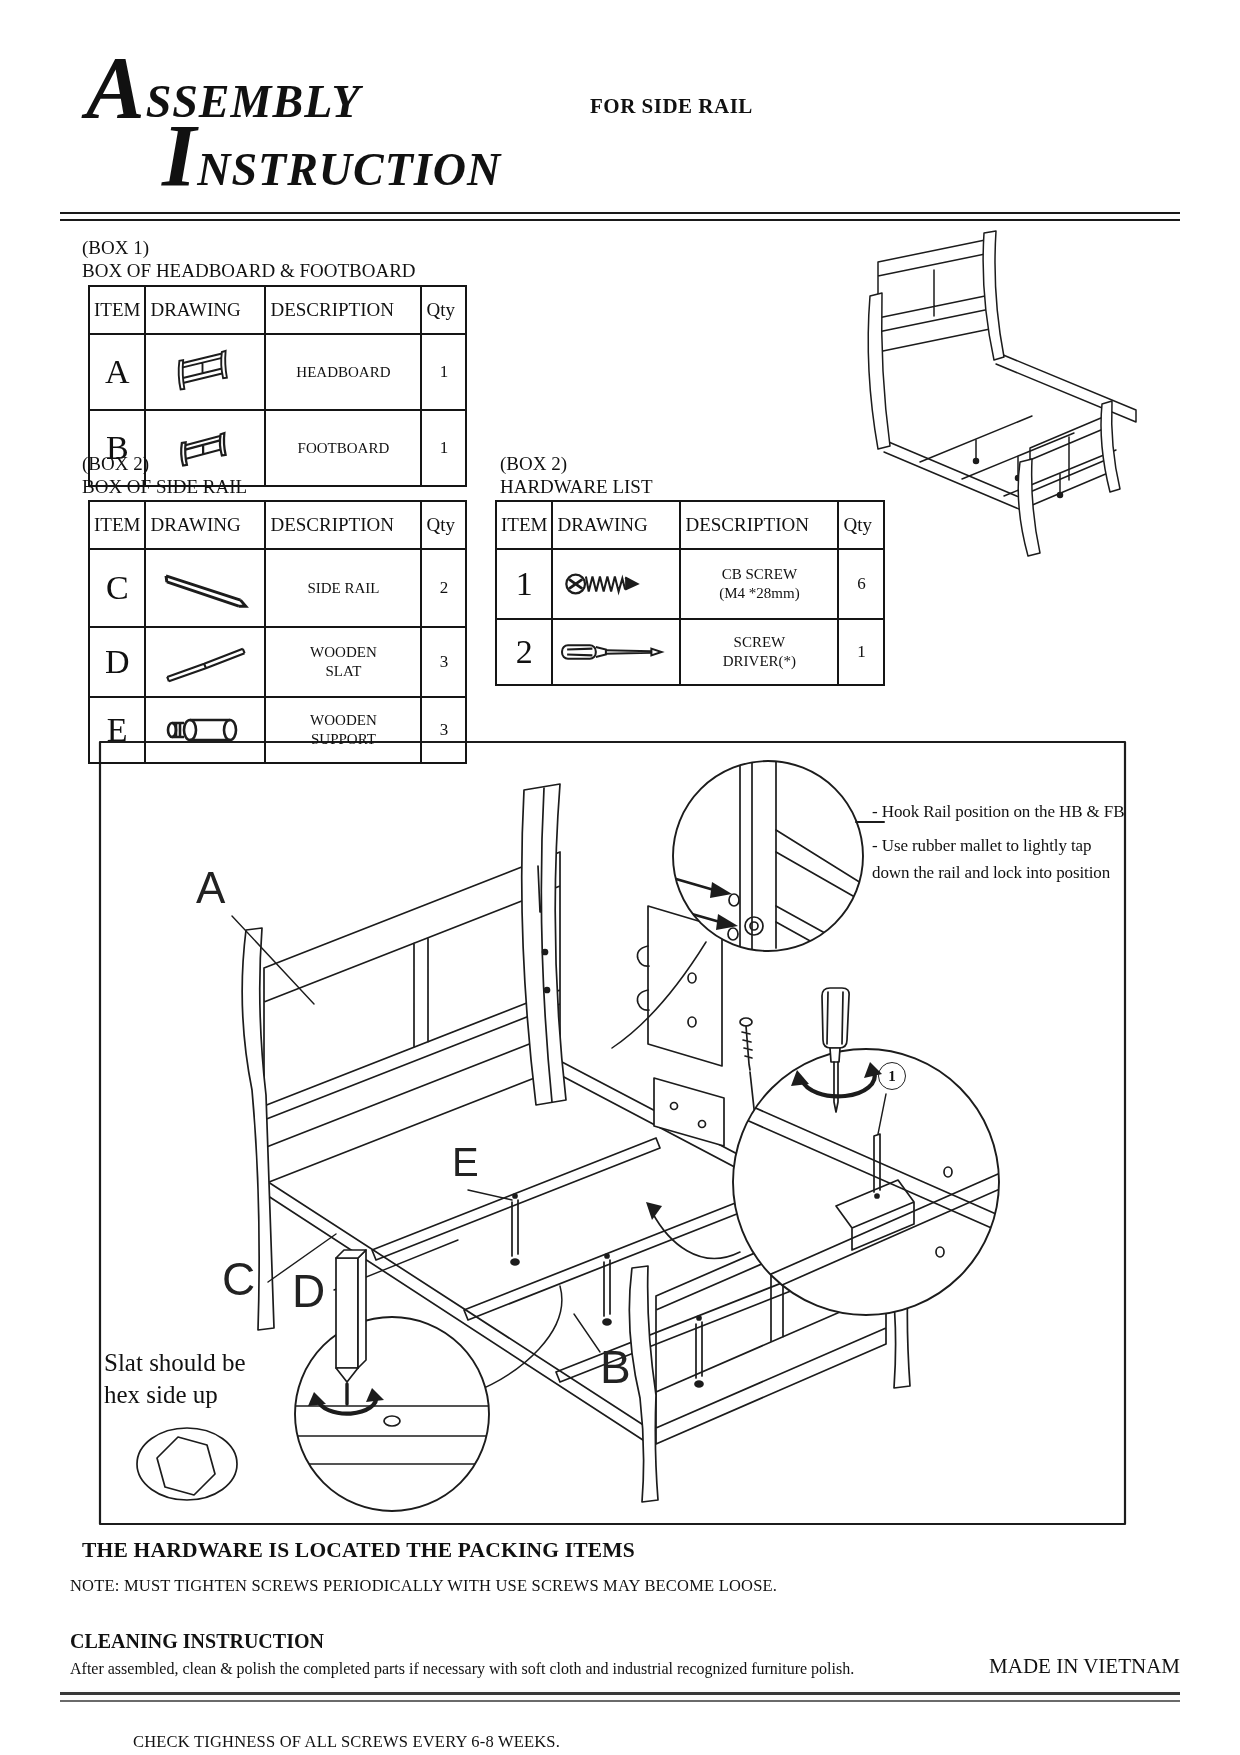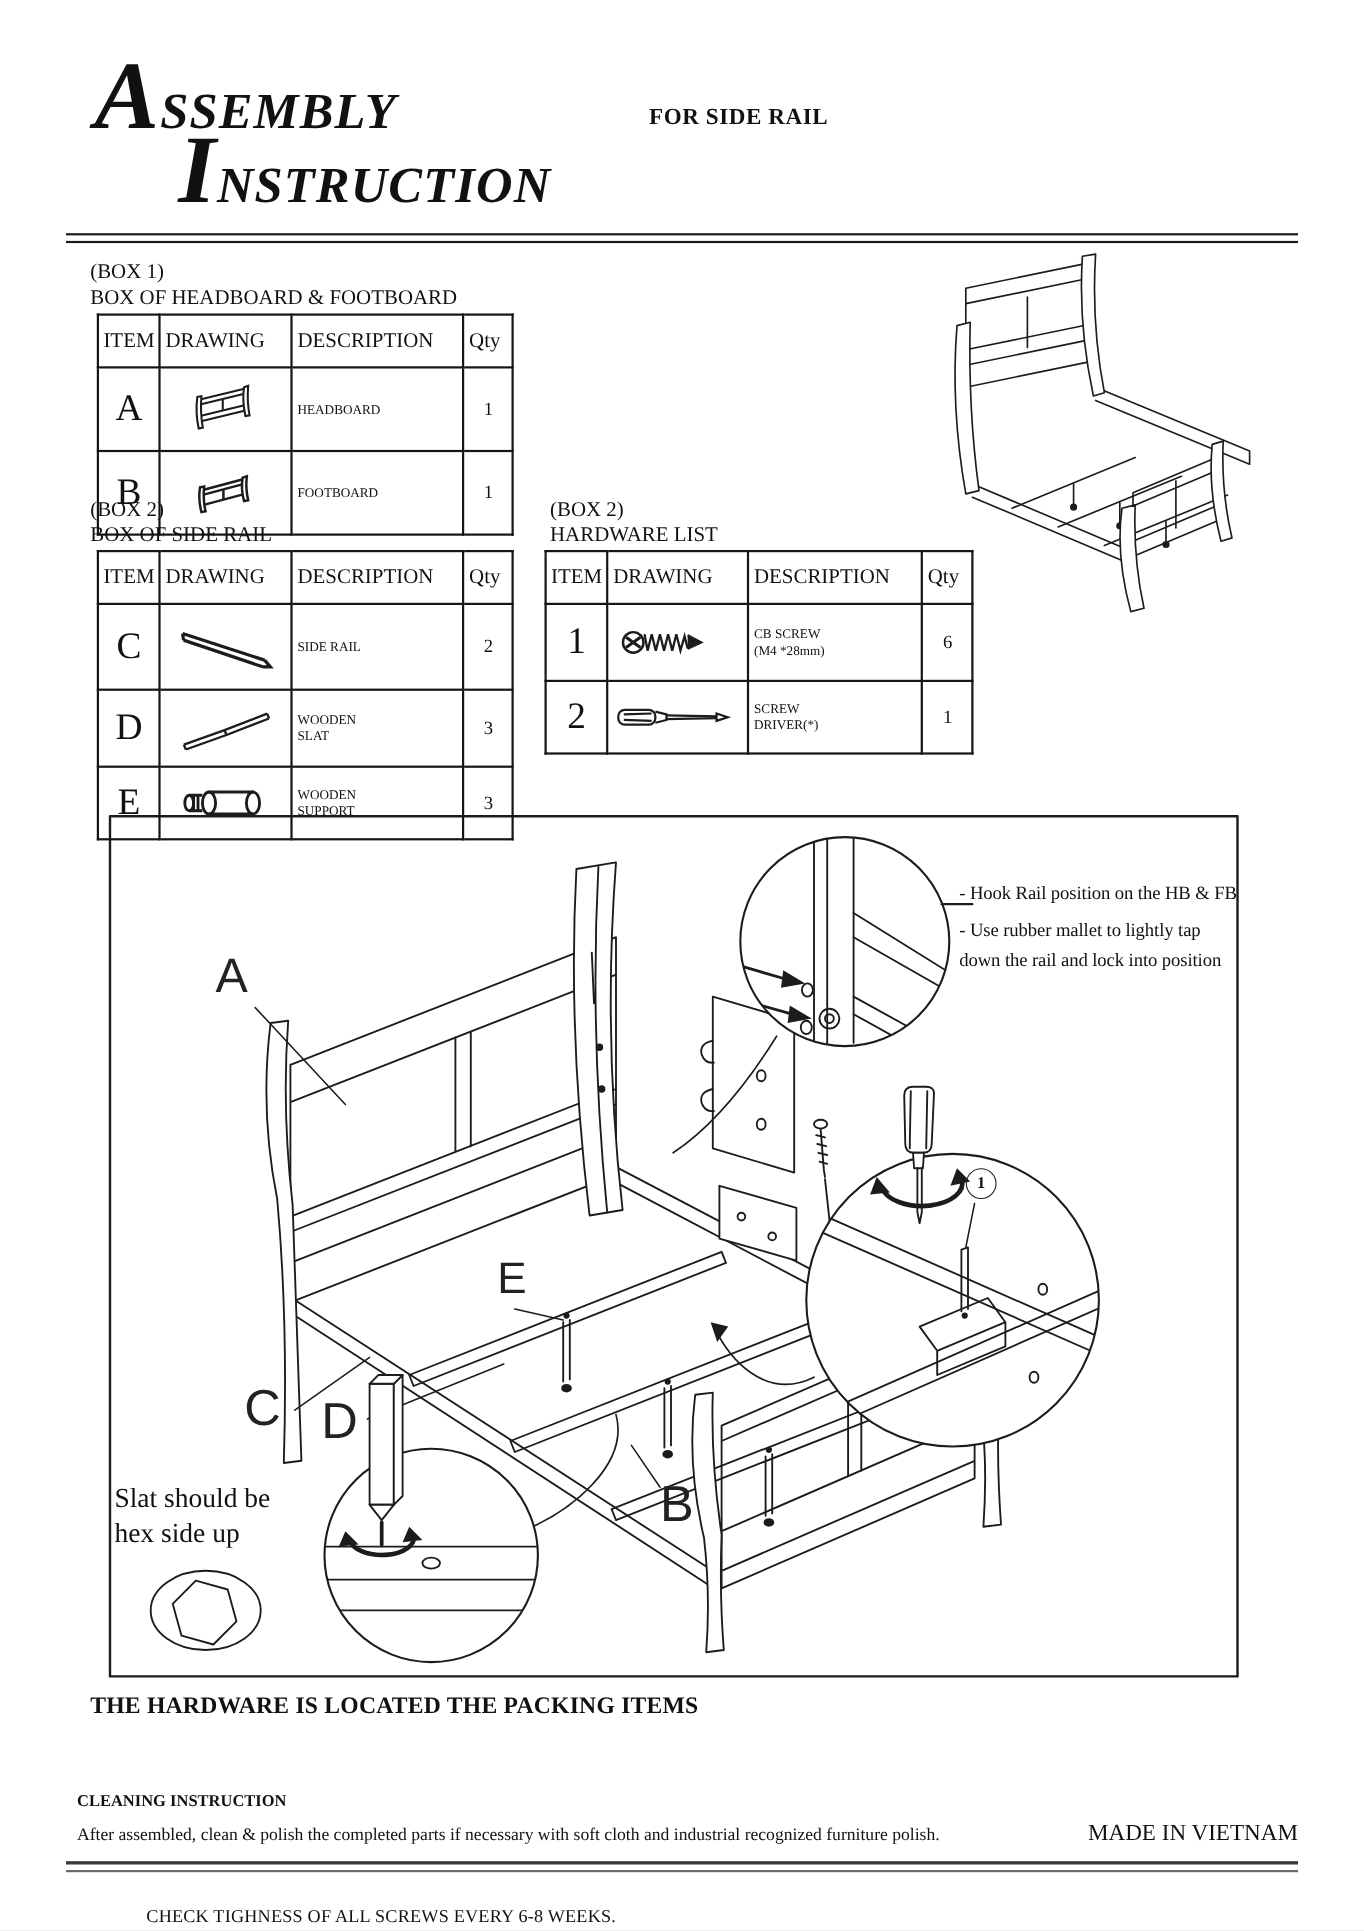"HEADBOARD" td.c-desc { font-size: 12px -> 15px; text-align: left -> center }
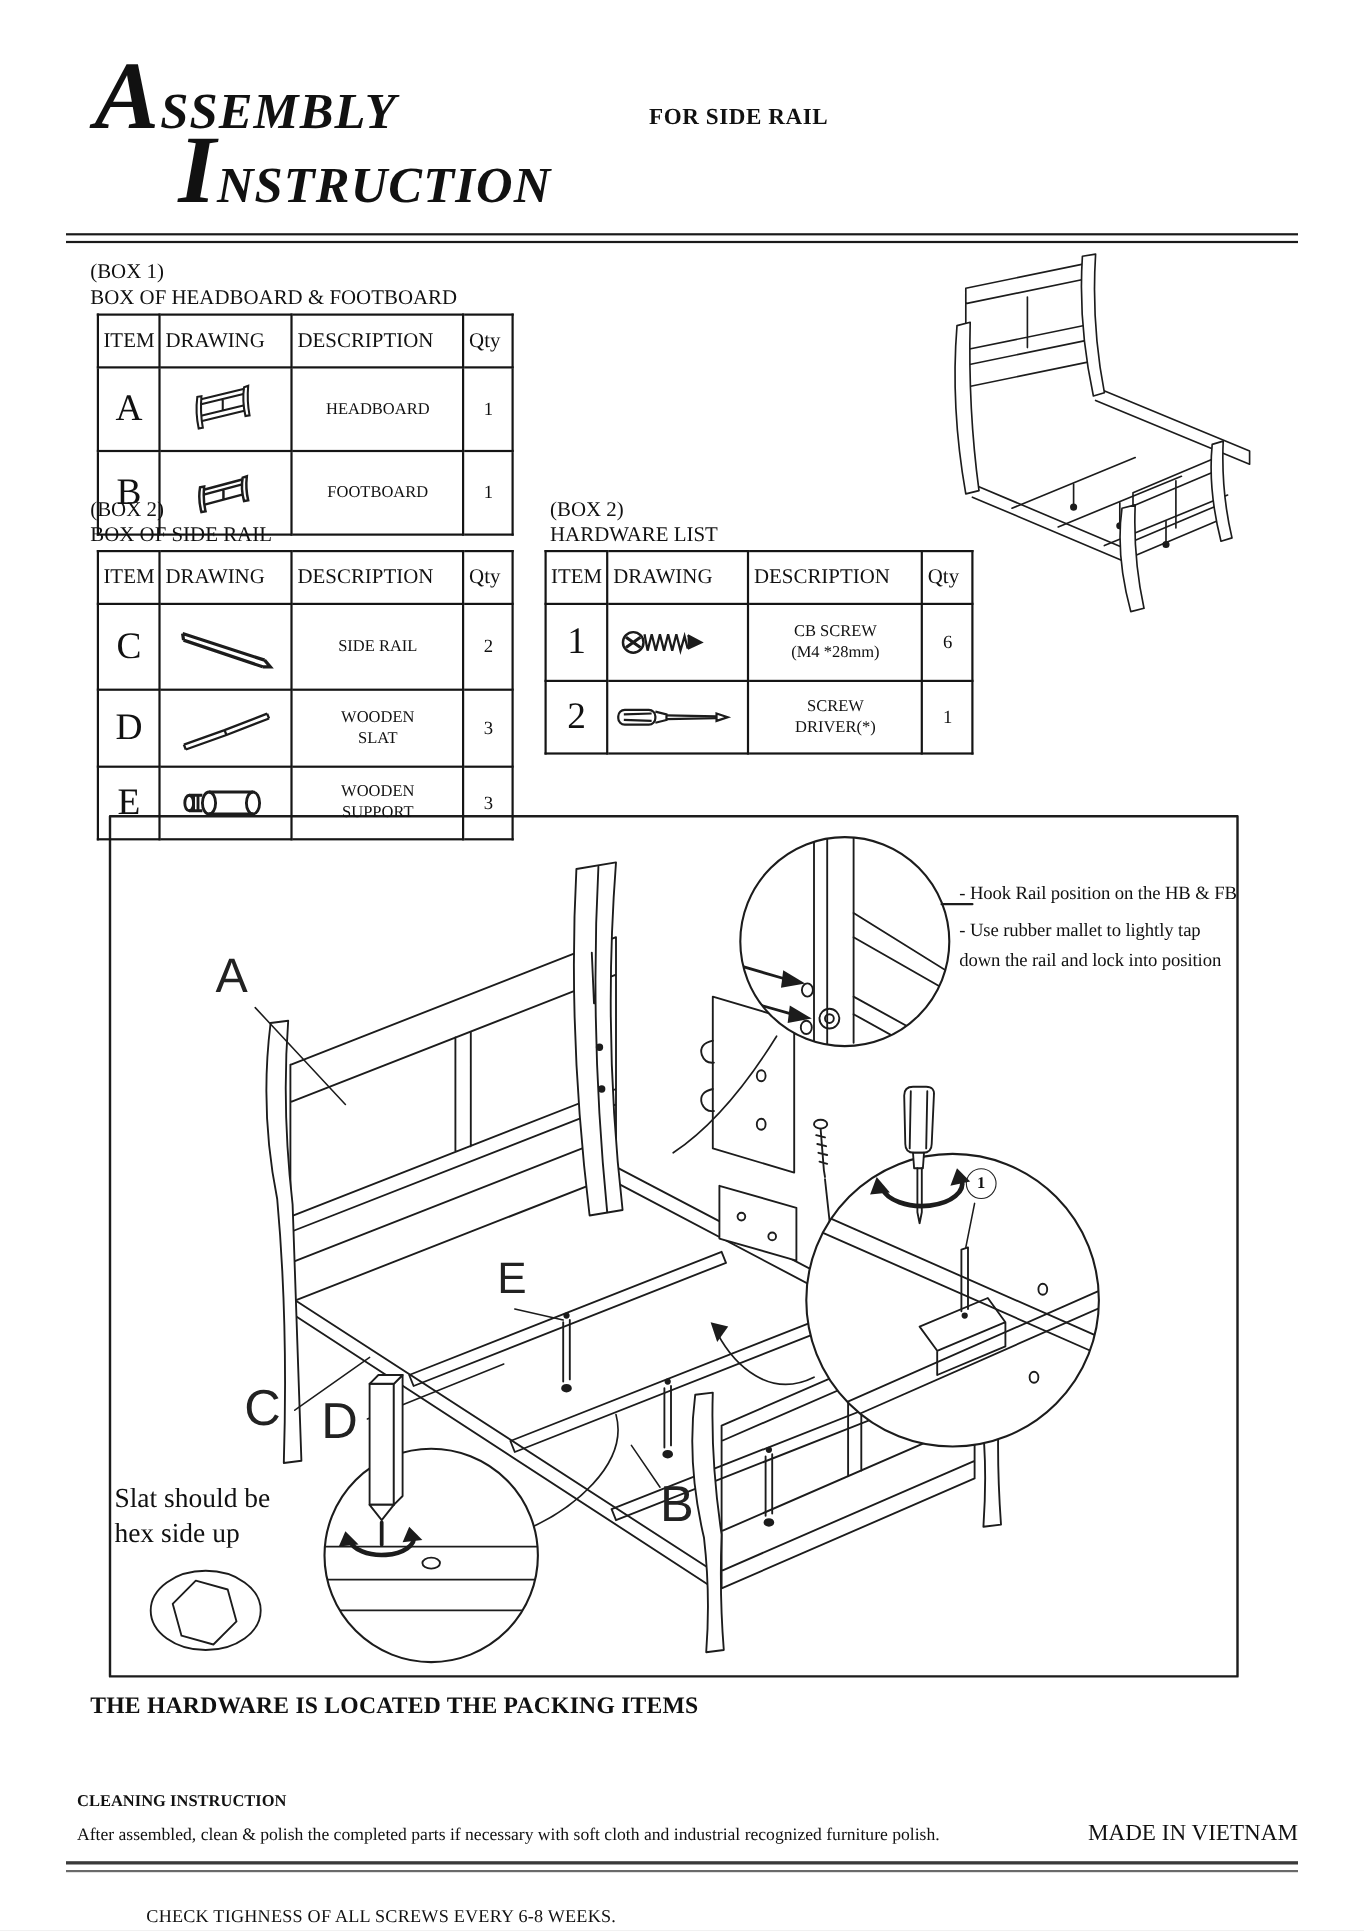"NOTE: MUST TIGHTEN SCREWS PERIODICALLY" div.abs { html: none -> <div>NOTE: MUST TIGHTEN SCREWS PERIODICALLY WITH USE SCREWS MAY BECOME LOOSE.</div> }
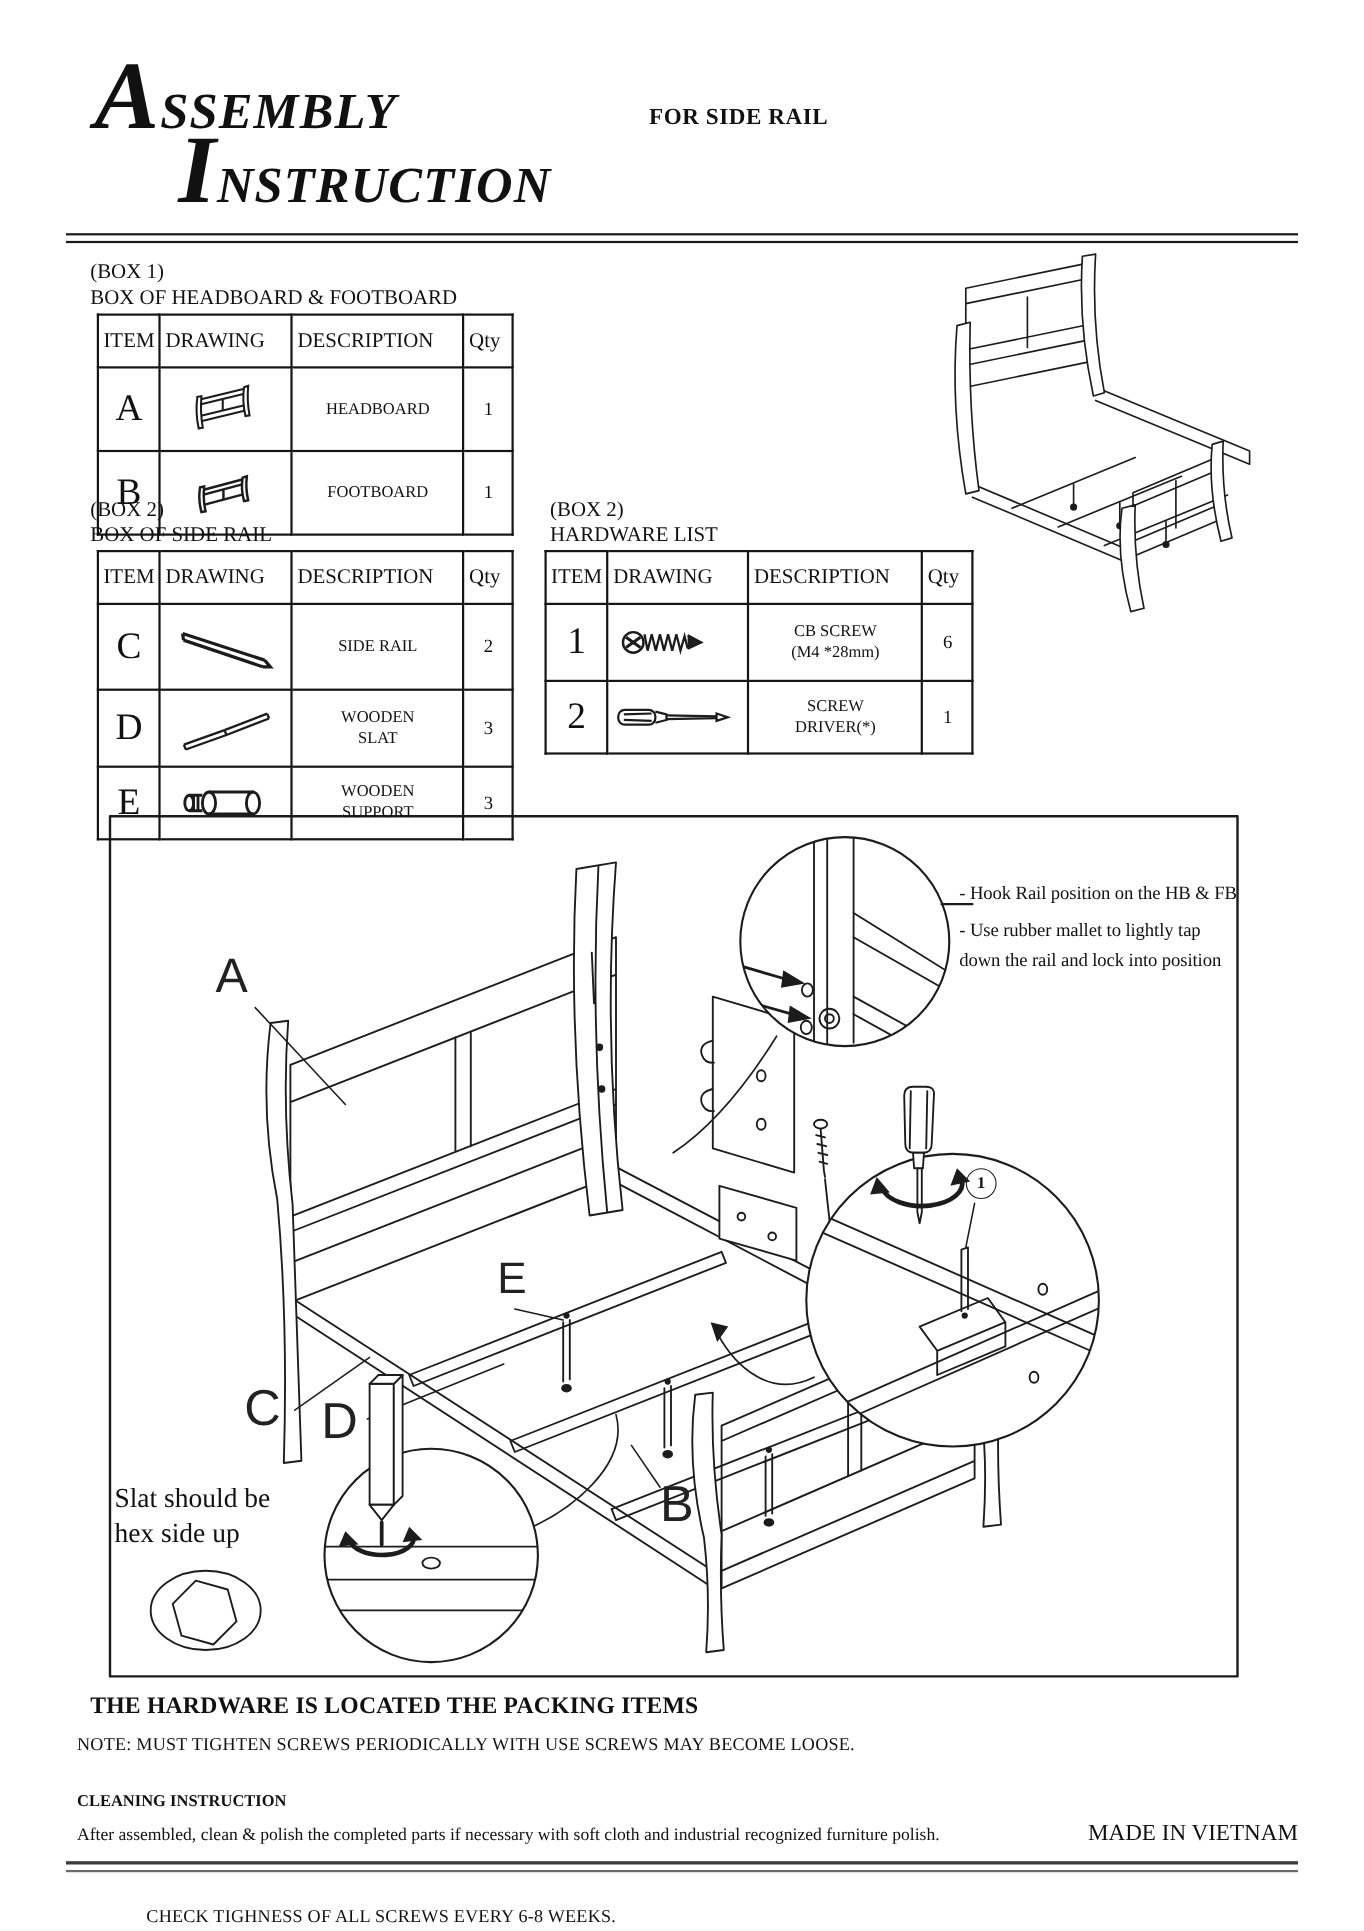"CLEANING INSTRUCTION" .f-clean { font-size: 15px -> 20px }
